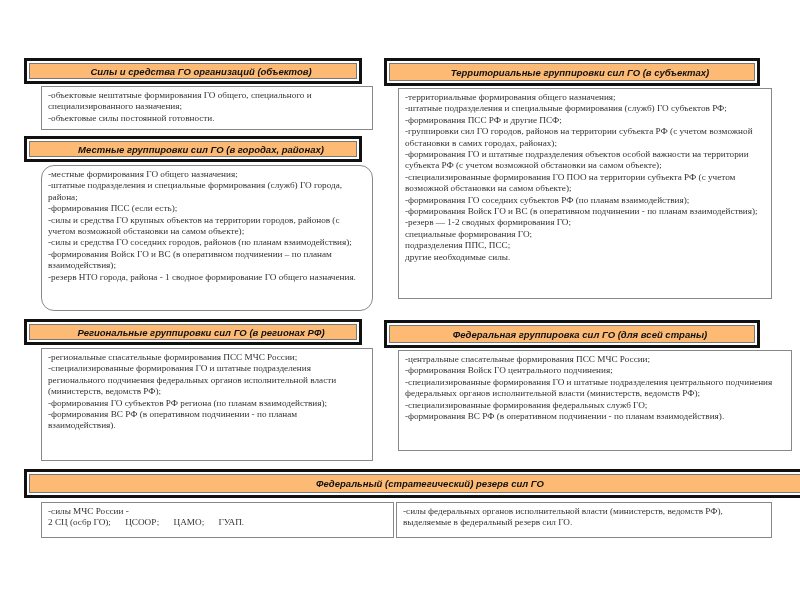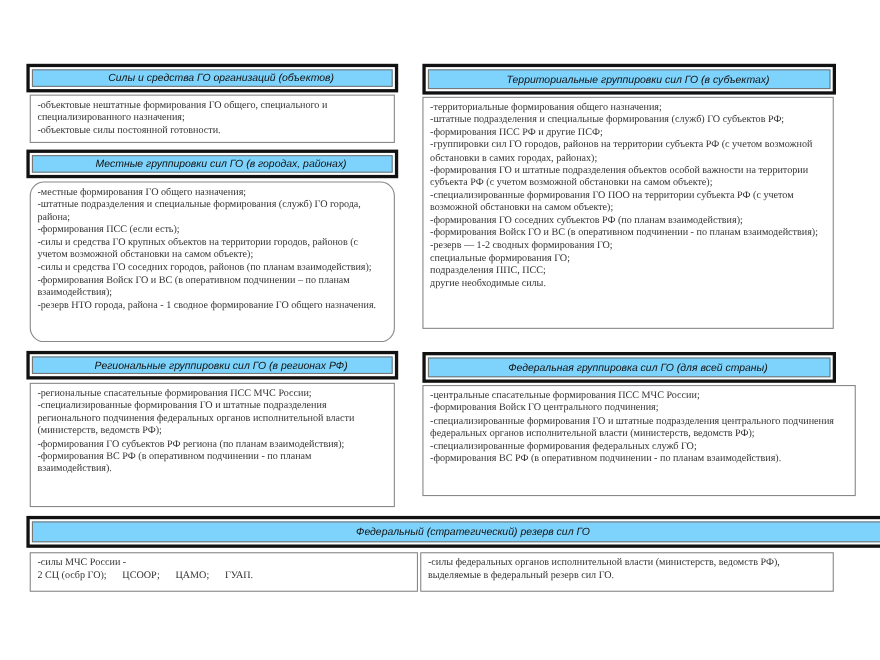"Силы и средства ГО организаций" .hdr-inner { background: #7dd3fc -> #fdba74; font-weight: normal -> bold }
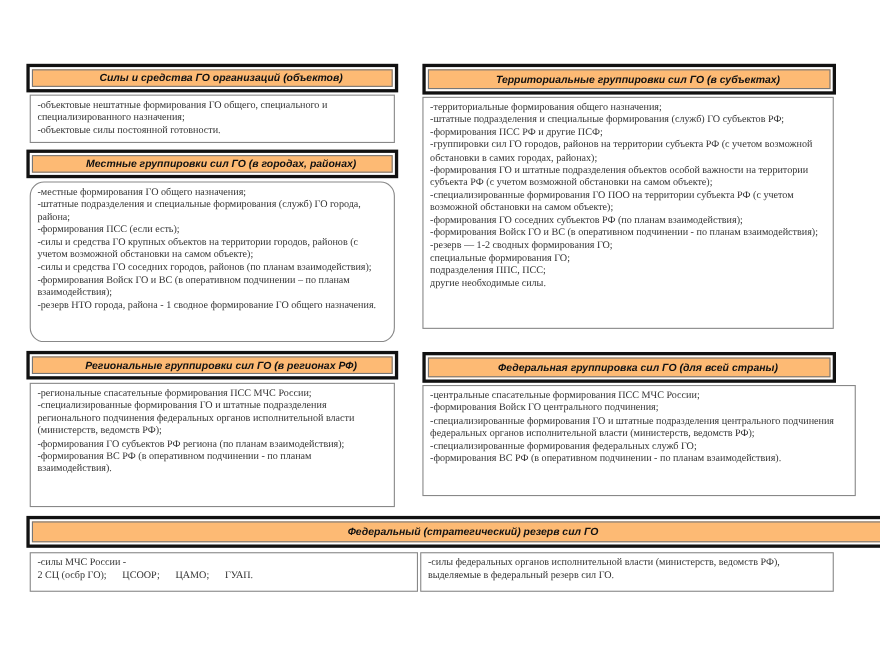"-объектовые нештатные формирования ГО" .body-box { margin-left: none -> 14px }
